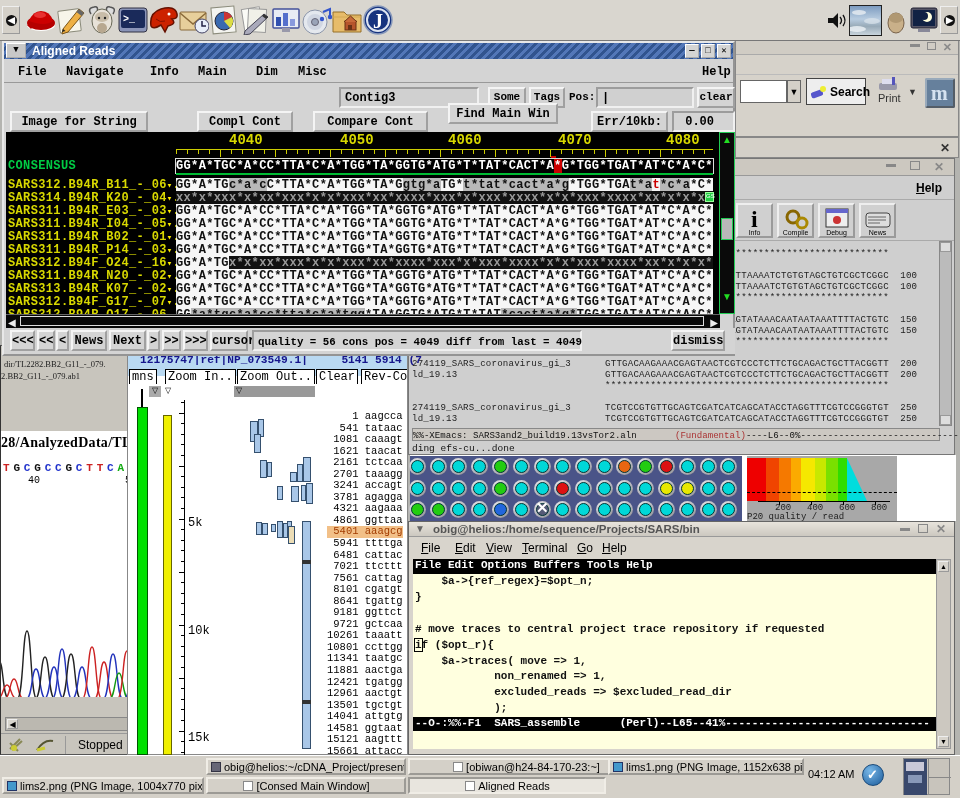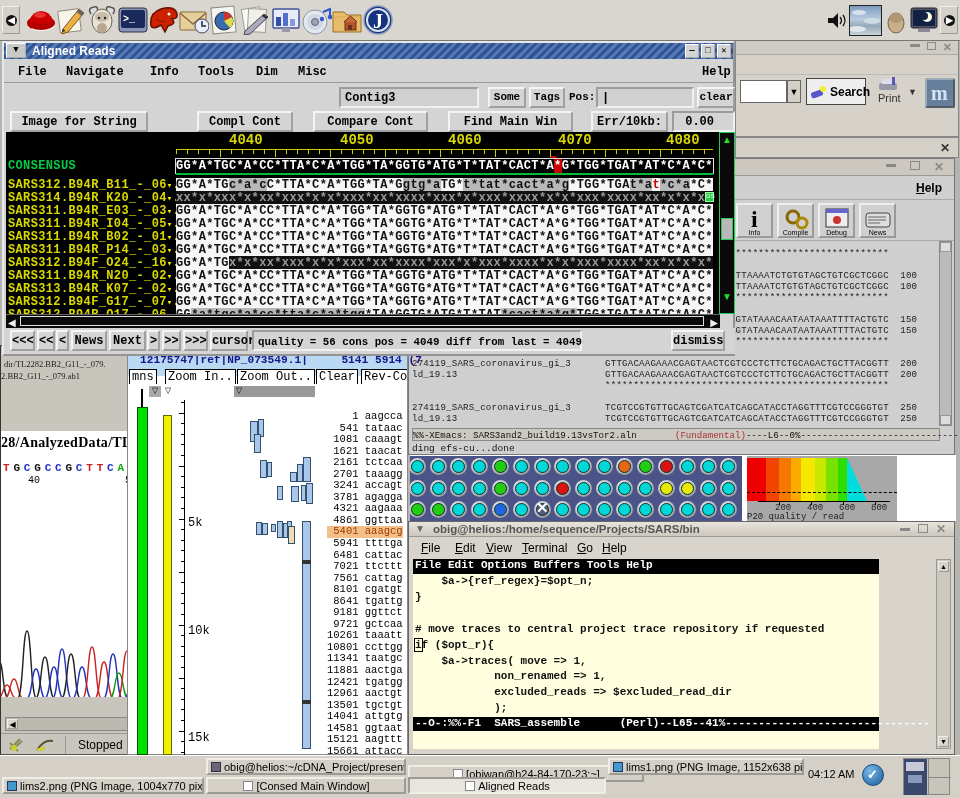"Tools" b { text: Tools -> Main }
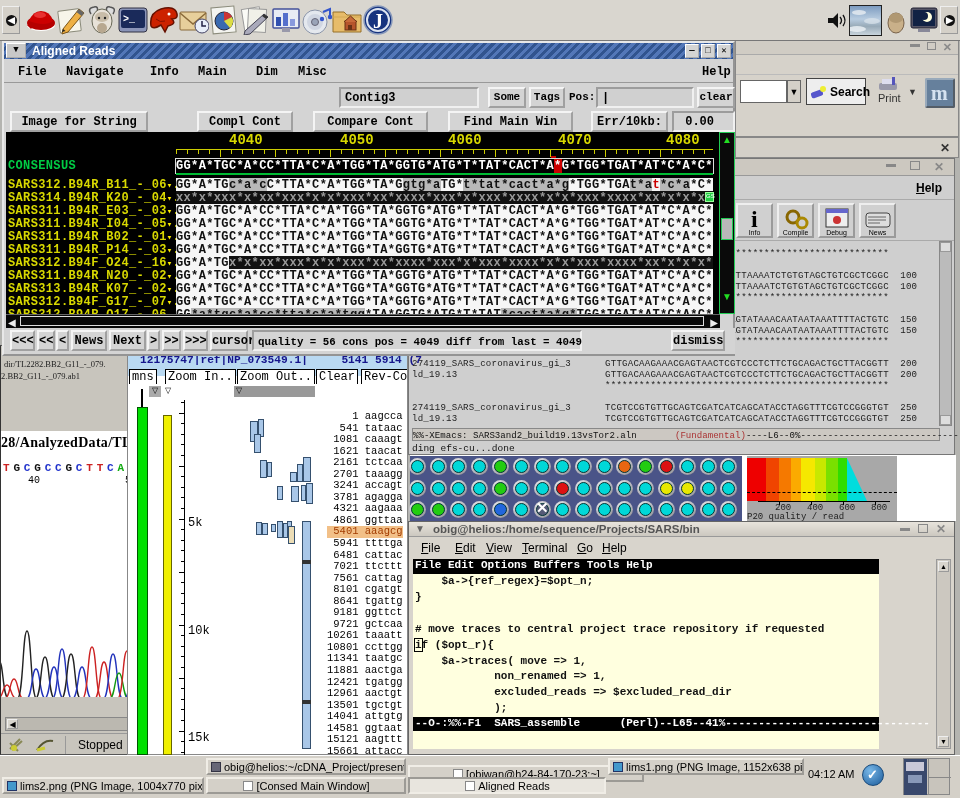"Find Main Win" div.cbtn { top: 68px -> 60px; width: 125px -> 110px }
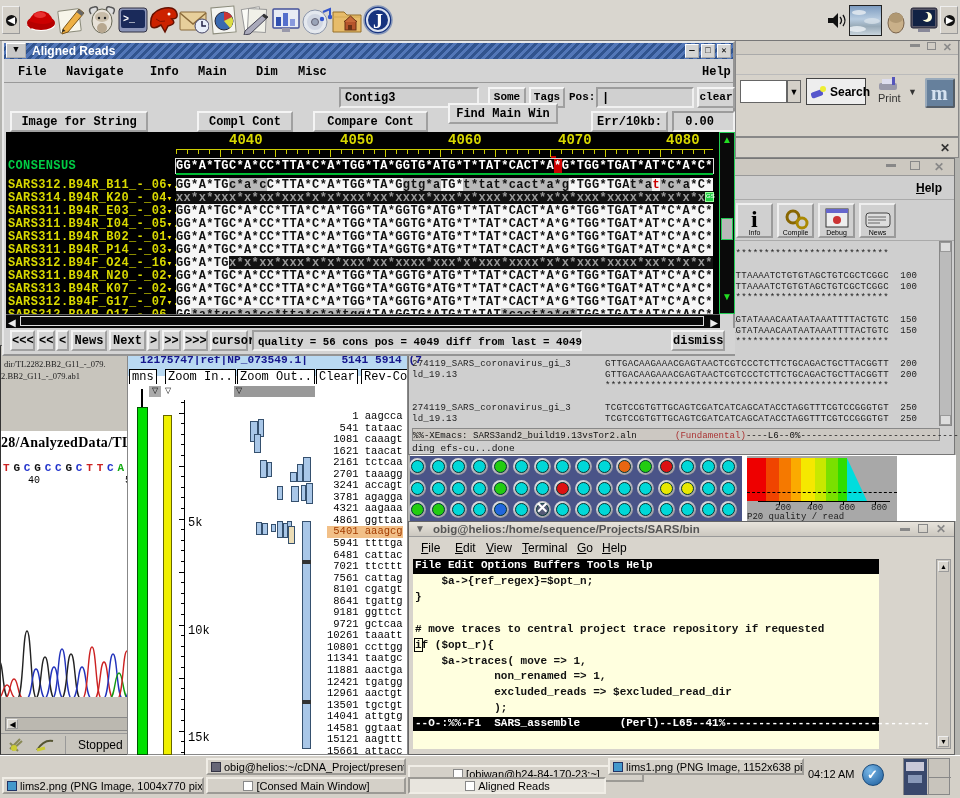"File Edit Options Buffers Tools" #tcontent { width: 466px -> 524px }
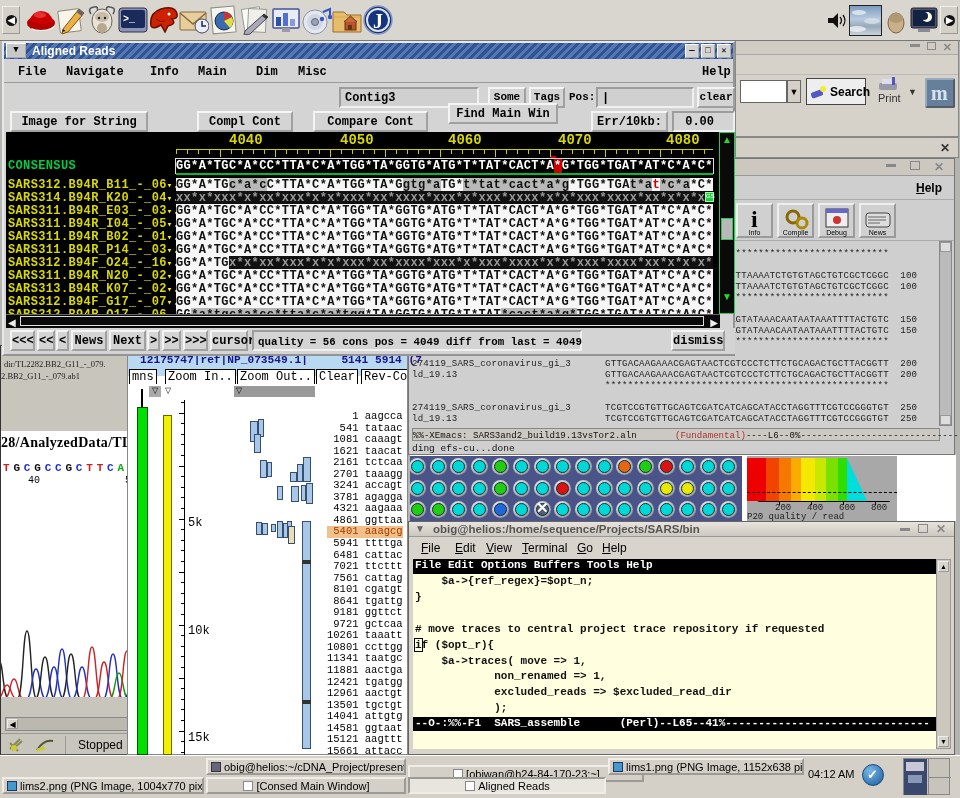"[obiwan@h24-84-170-23:~]" div.tbtn { top: 9px -> 2px }
